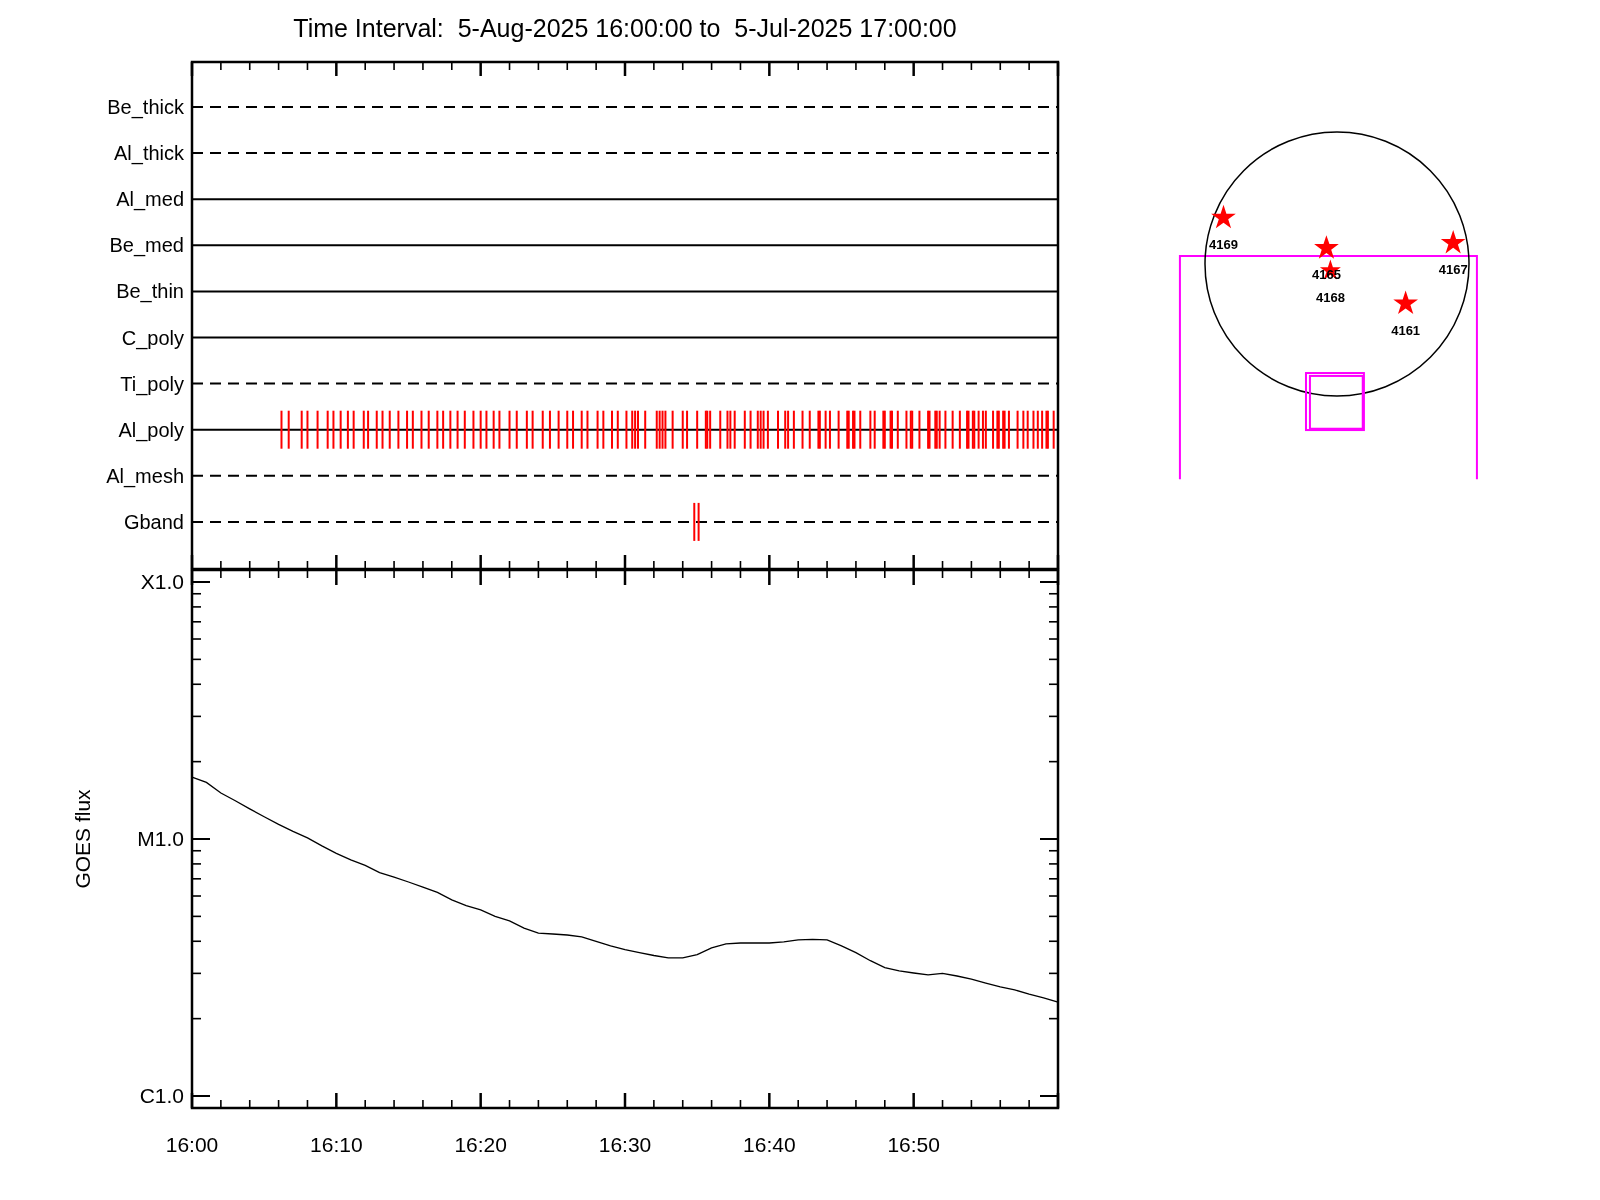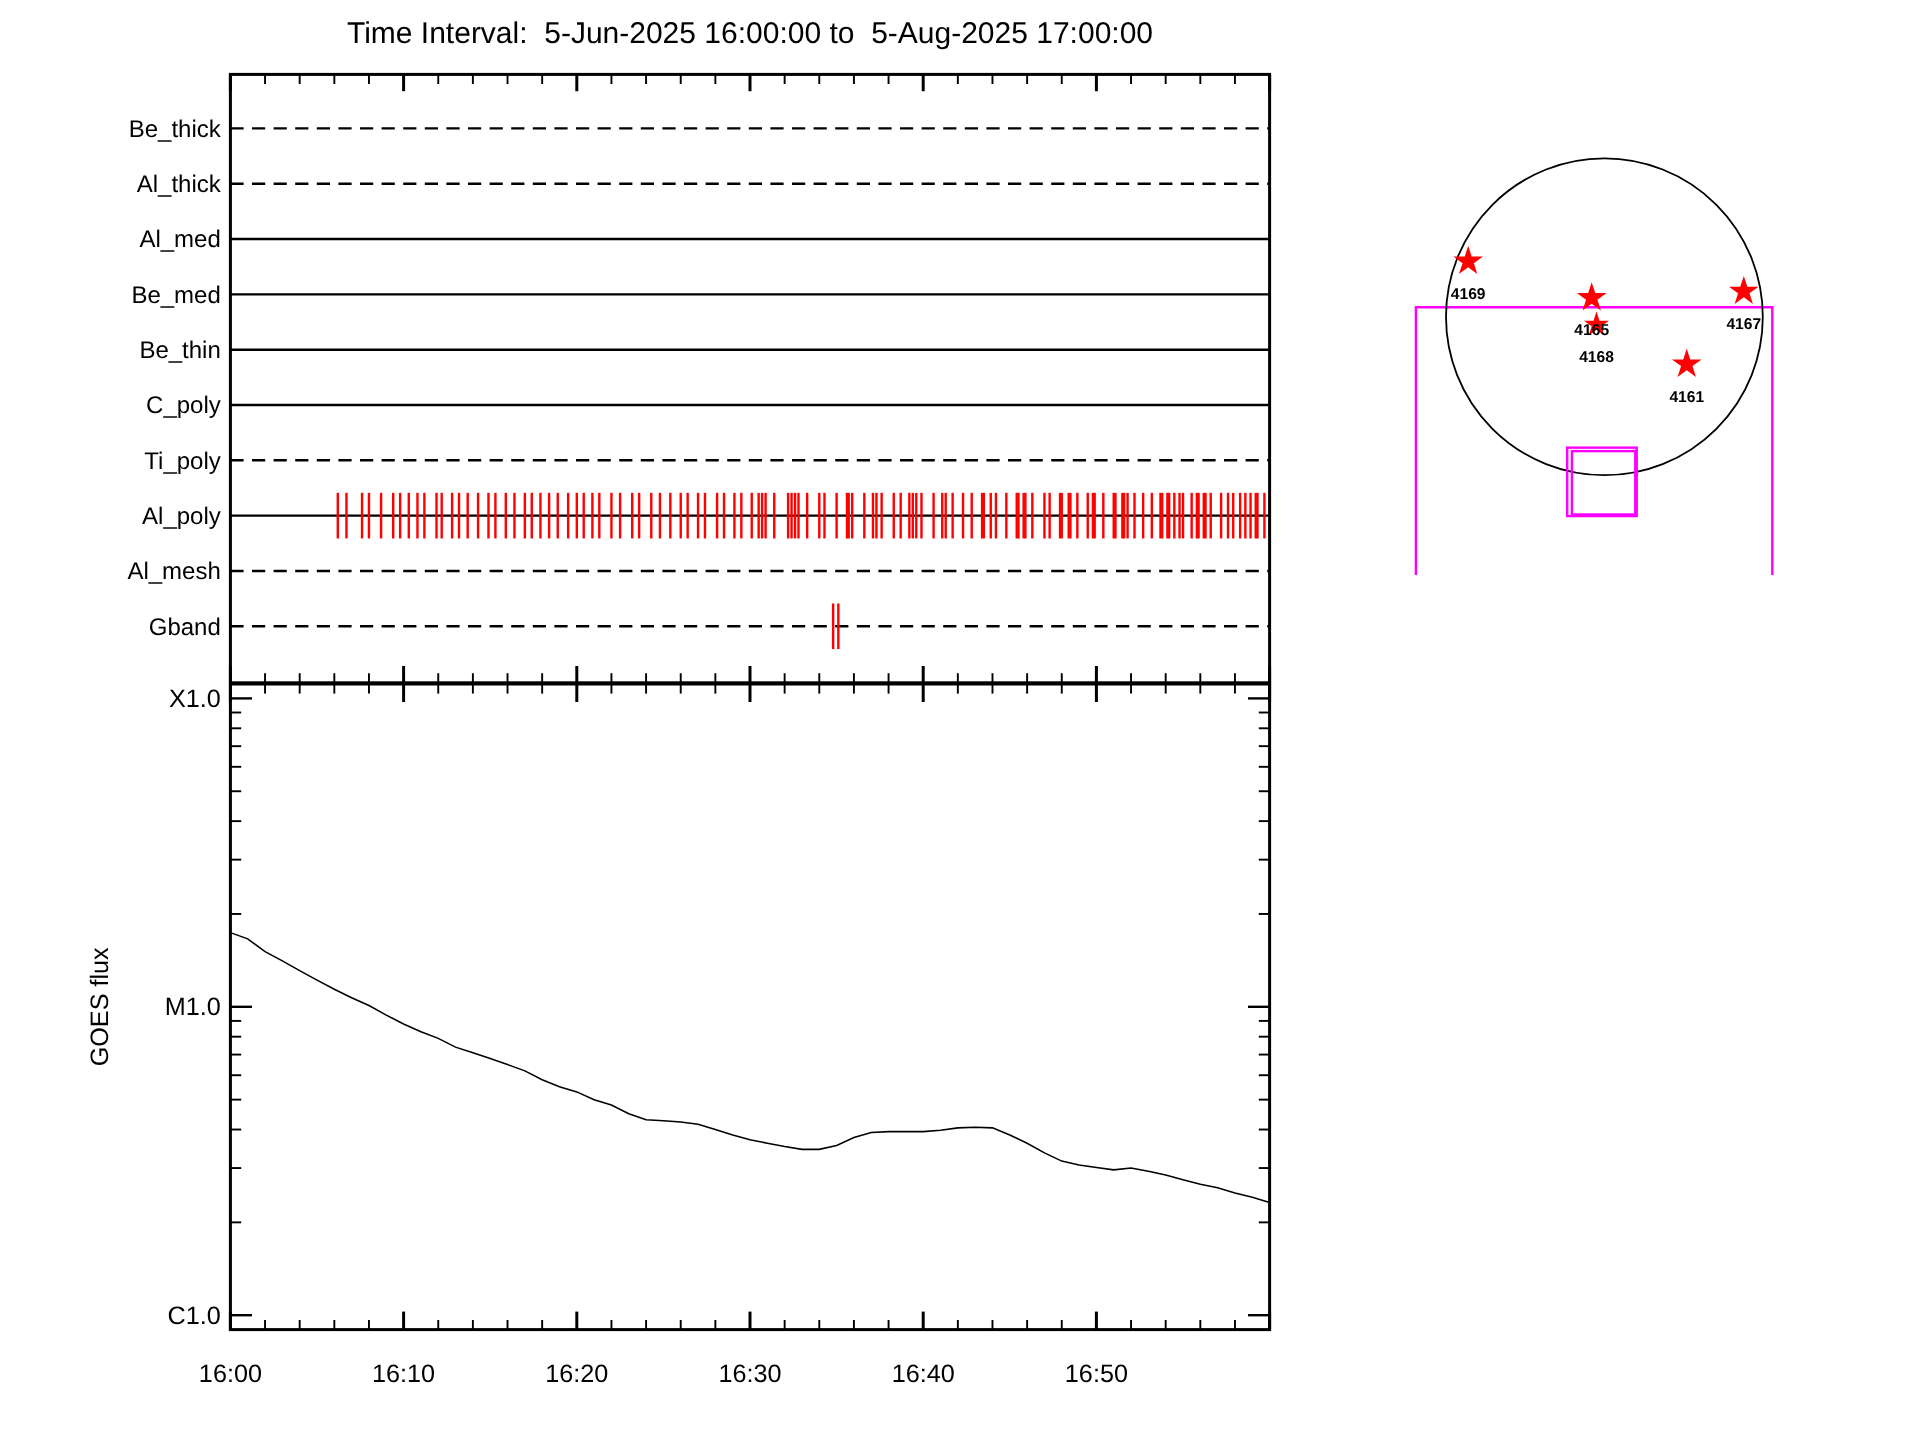"Time Interval: 5-Jun-2025 16:00:00 to" div { text: 5-Jun-2025 16:00:00 to  5-Aug-2025 -> 5-Aug-2025 16:00:00 to  5-Jul-2025 }
